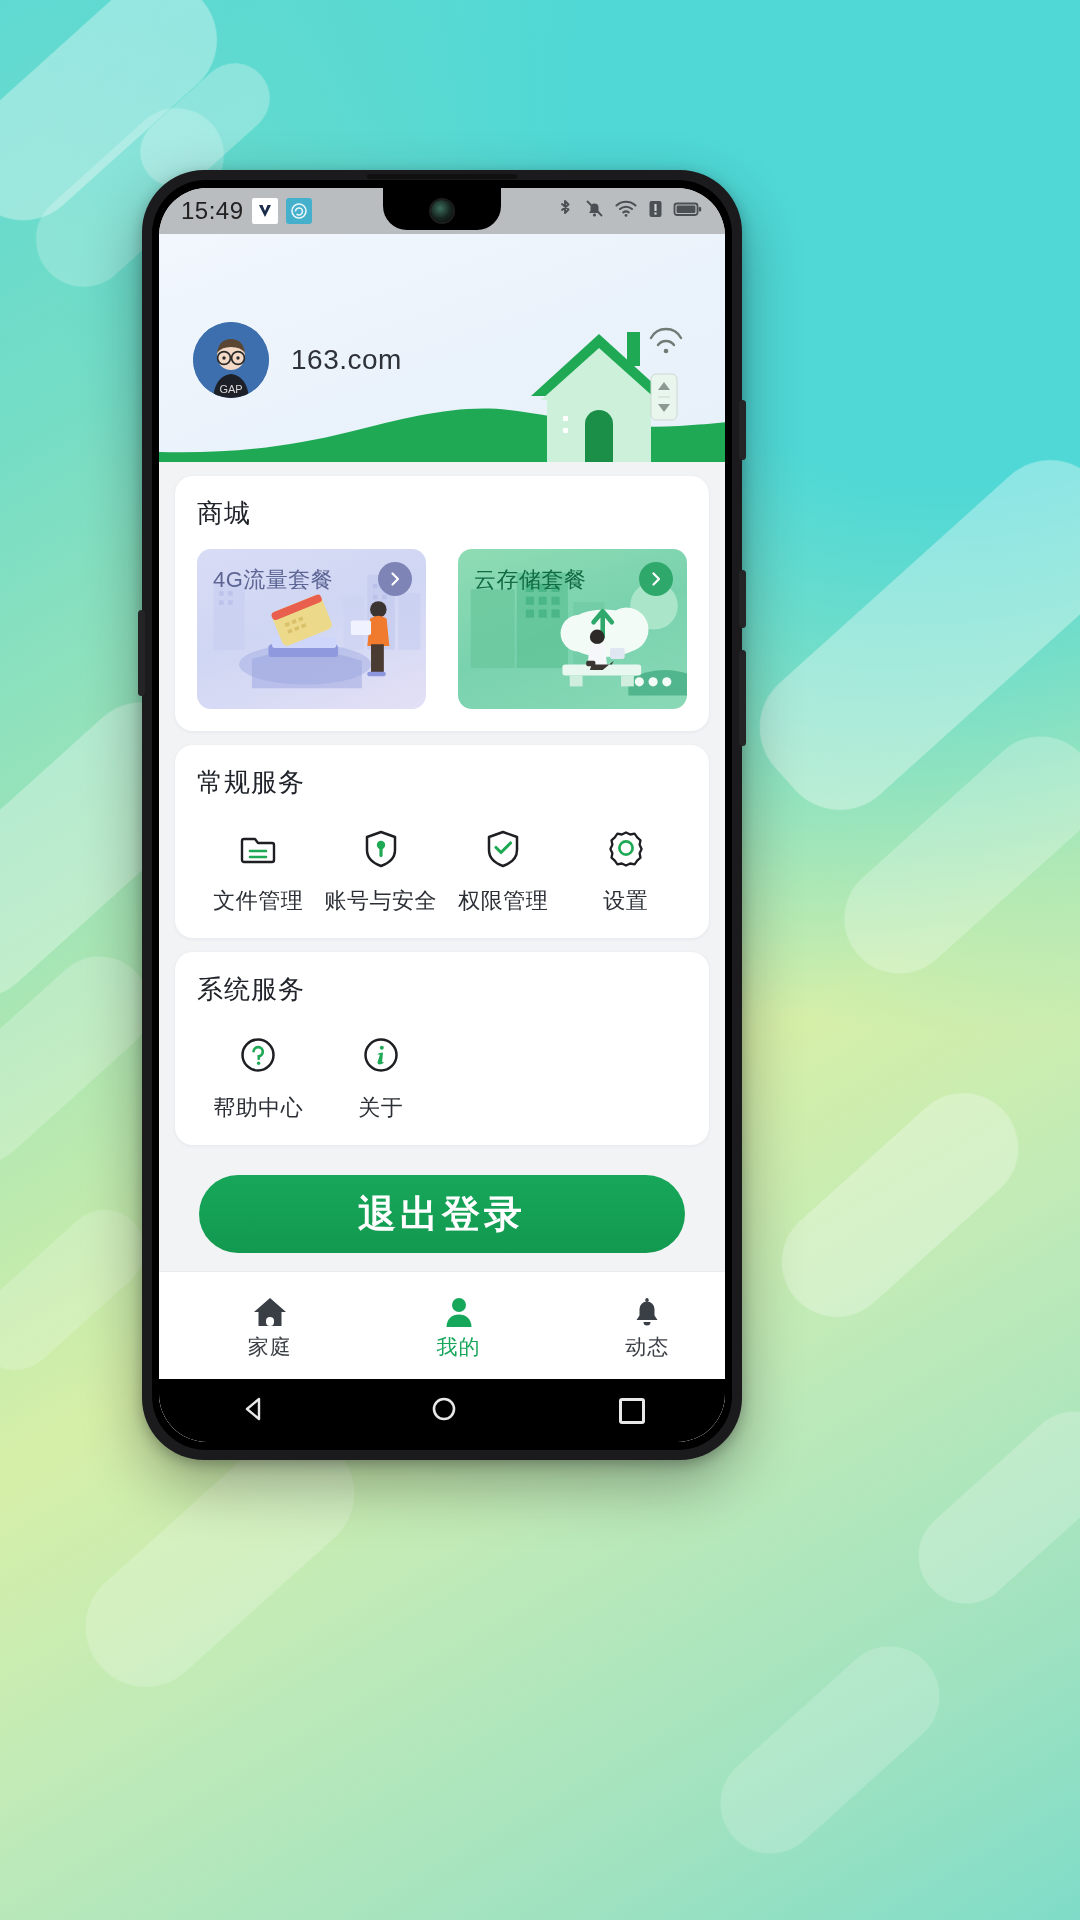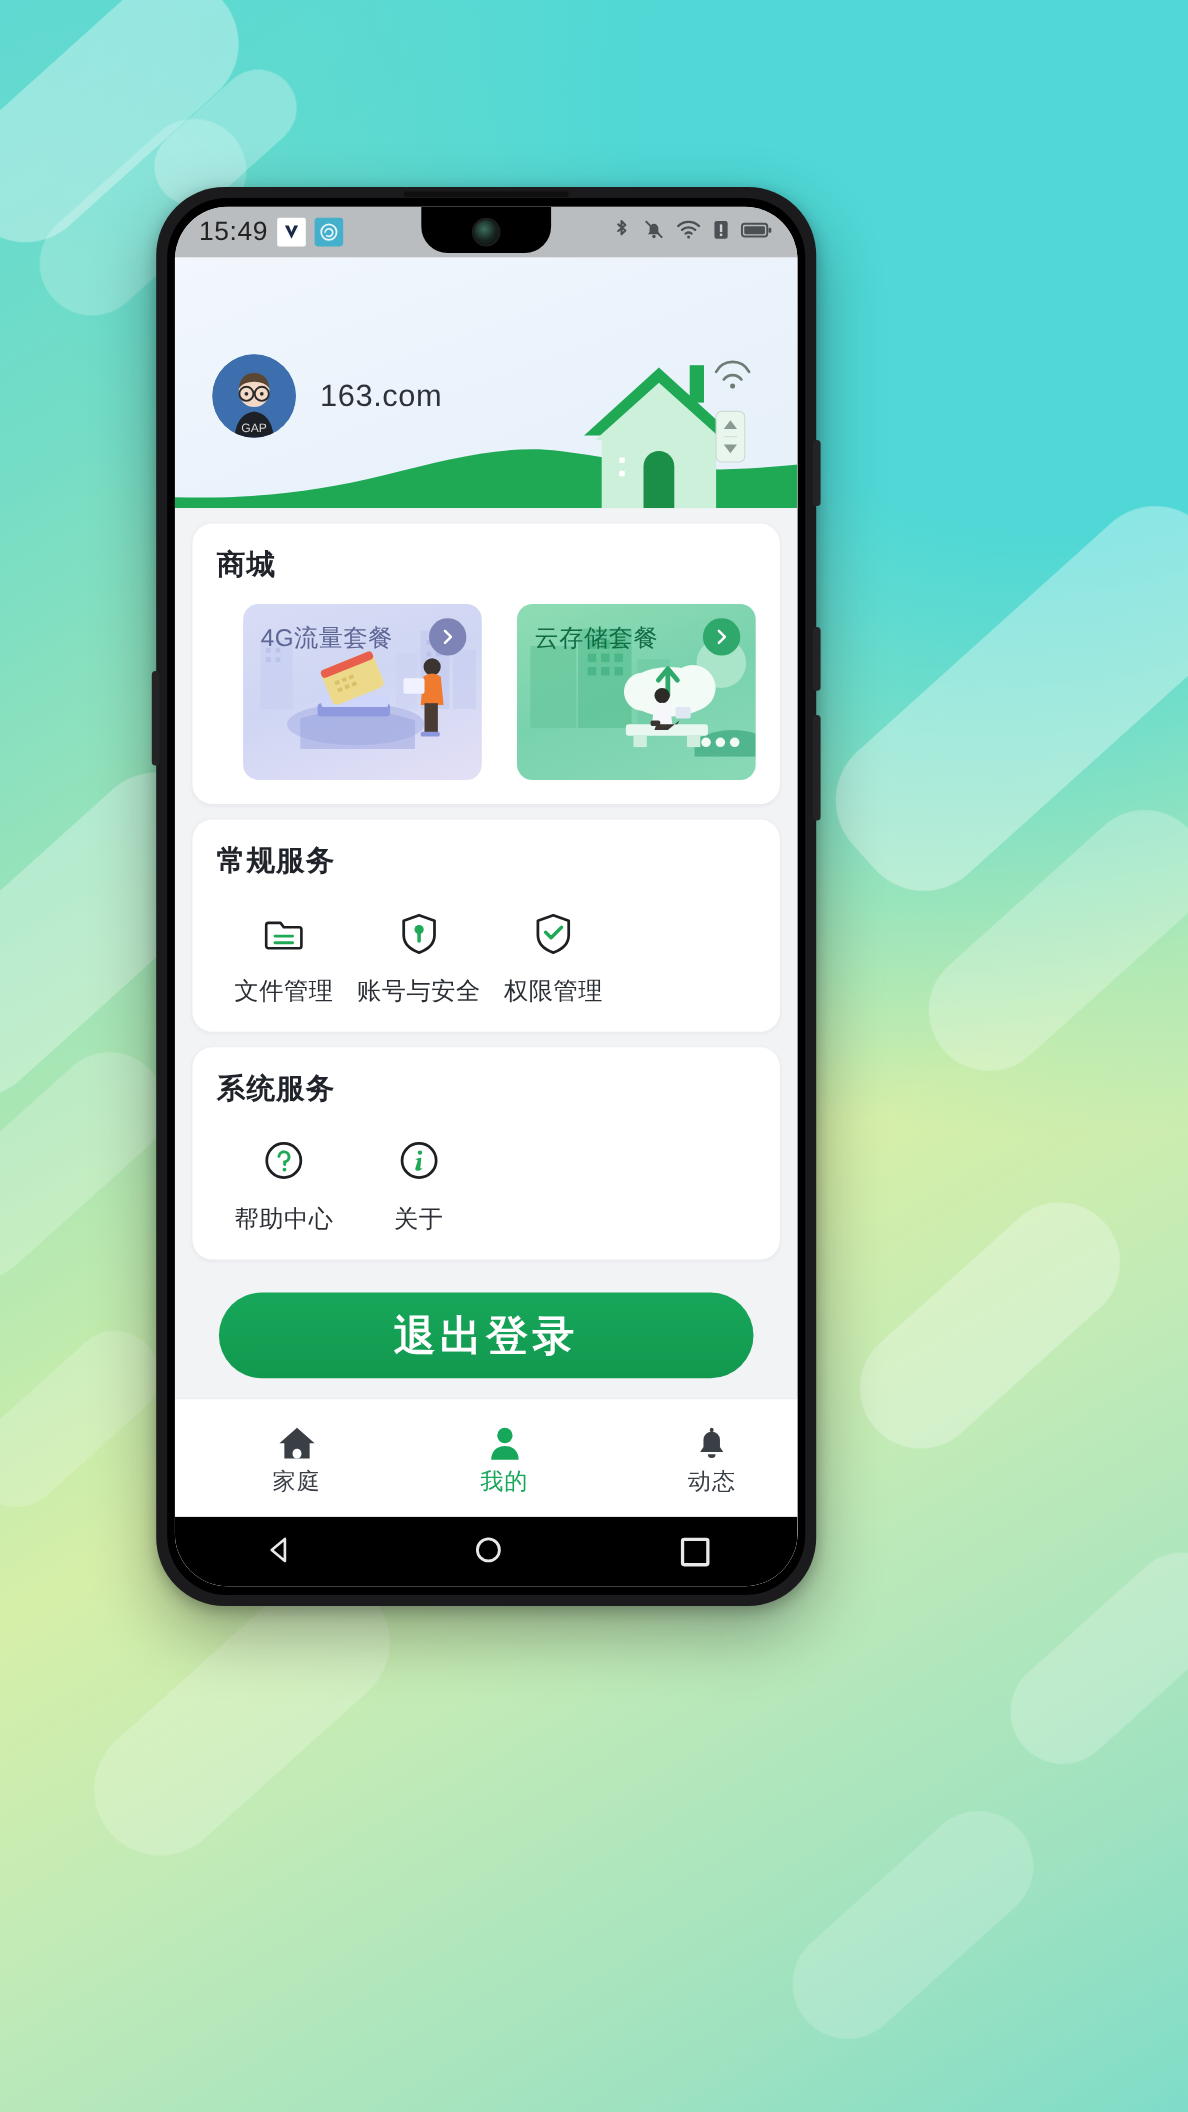"商城" .card-title { font-weight: bold -> normal }
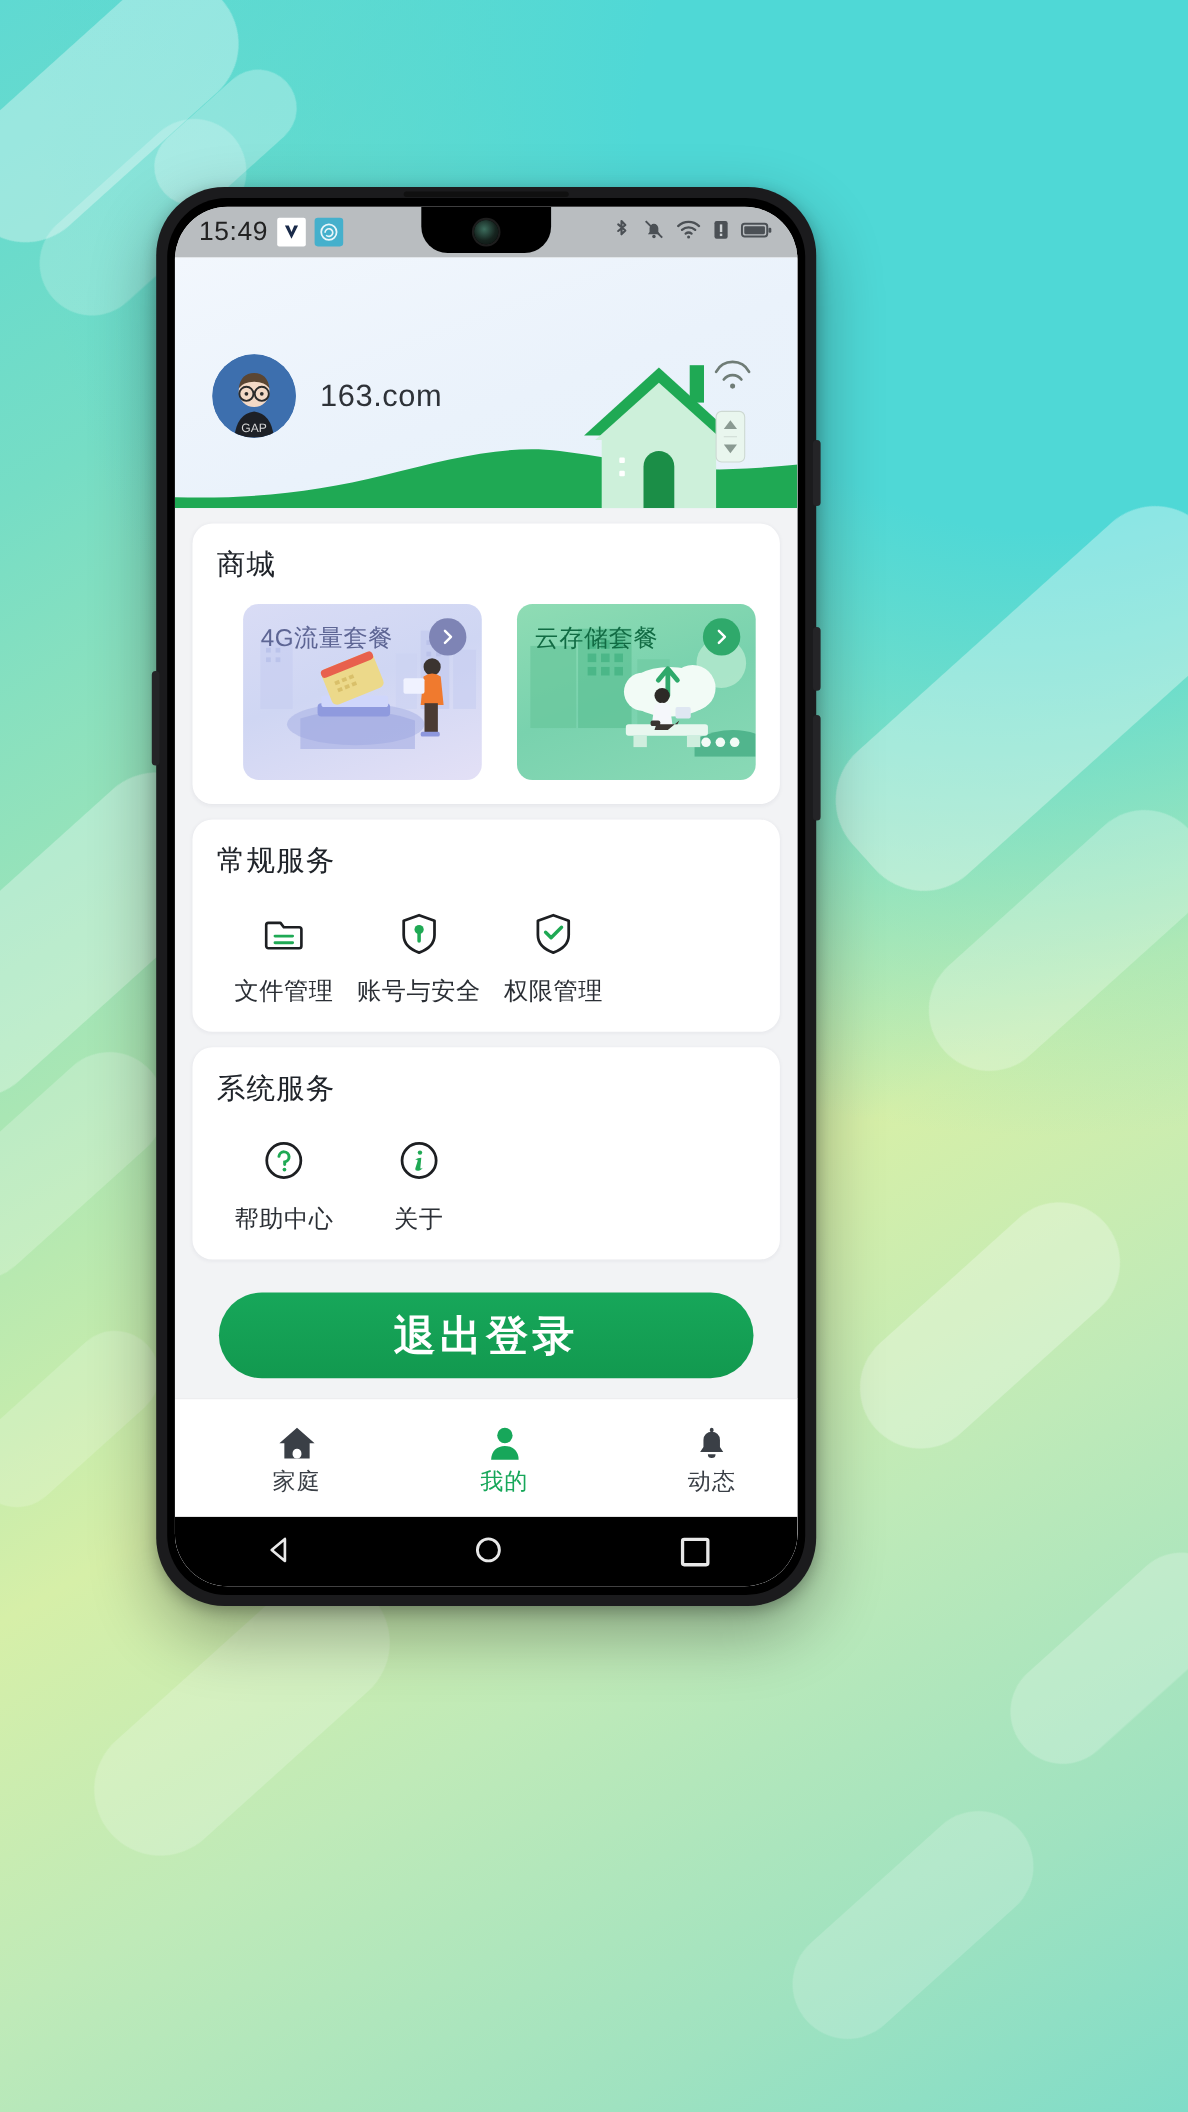"4G流量套餐" .mall-row { margin-left: 24px -> none }
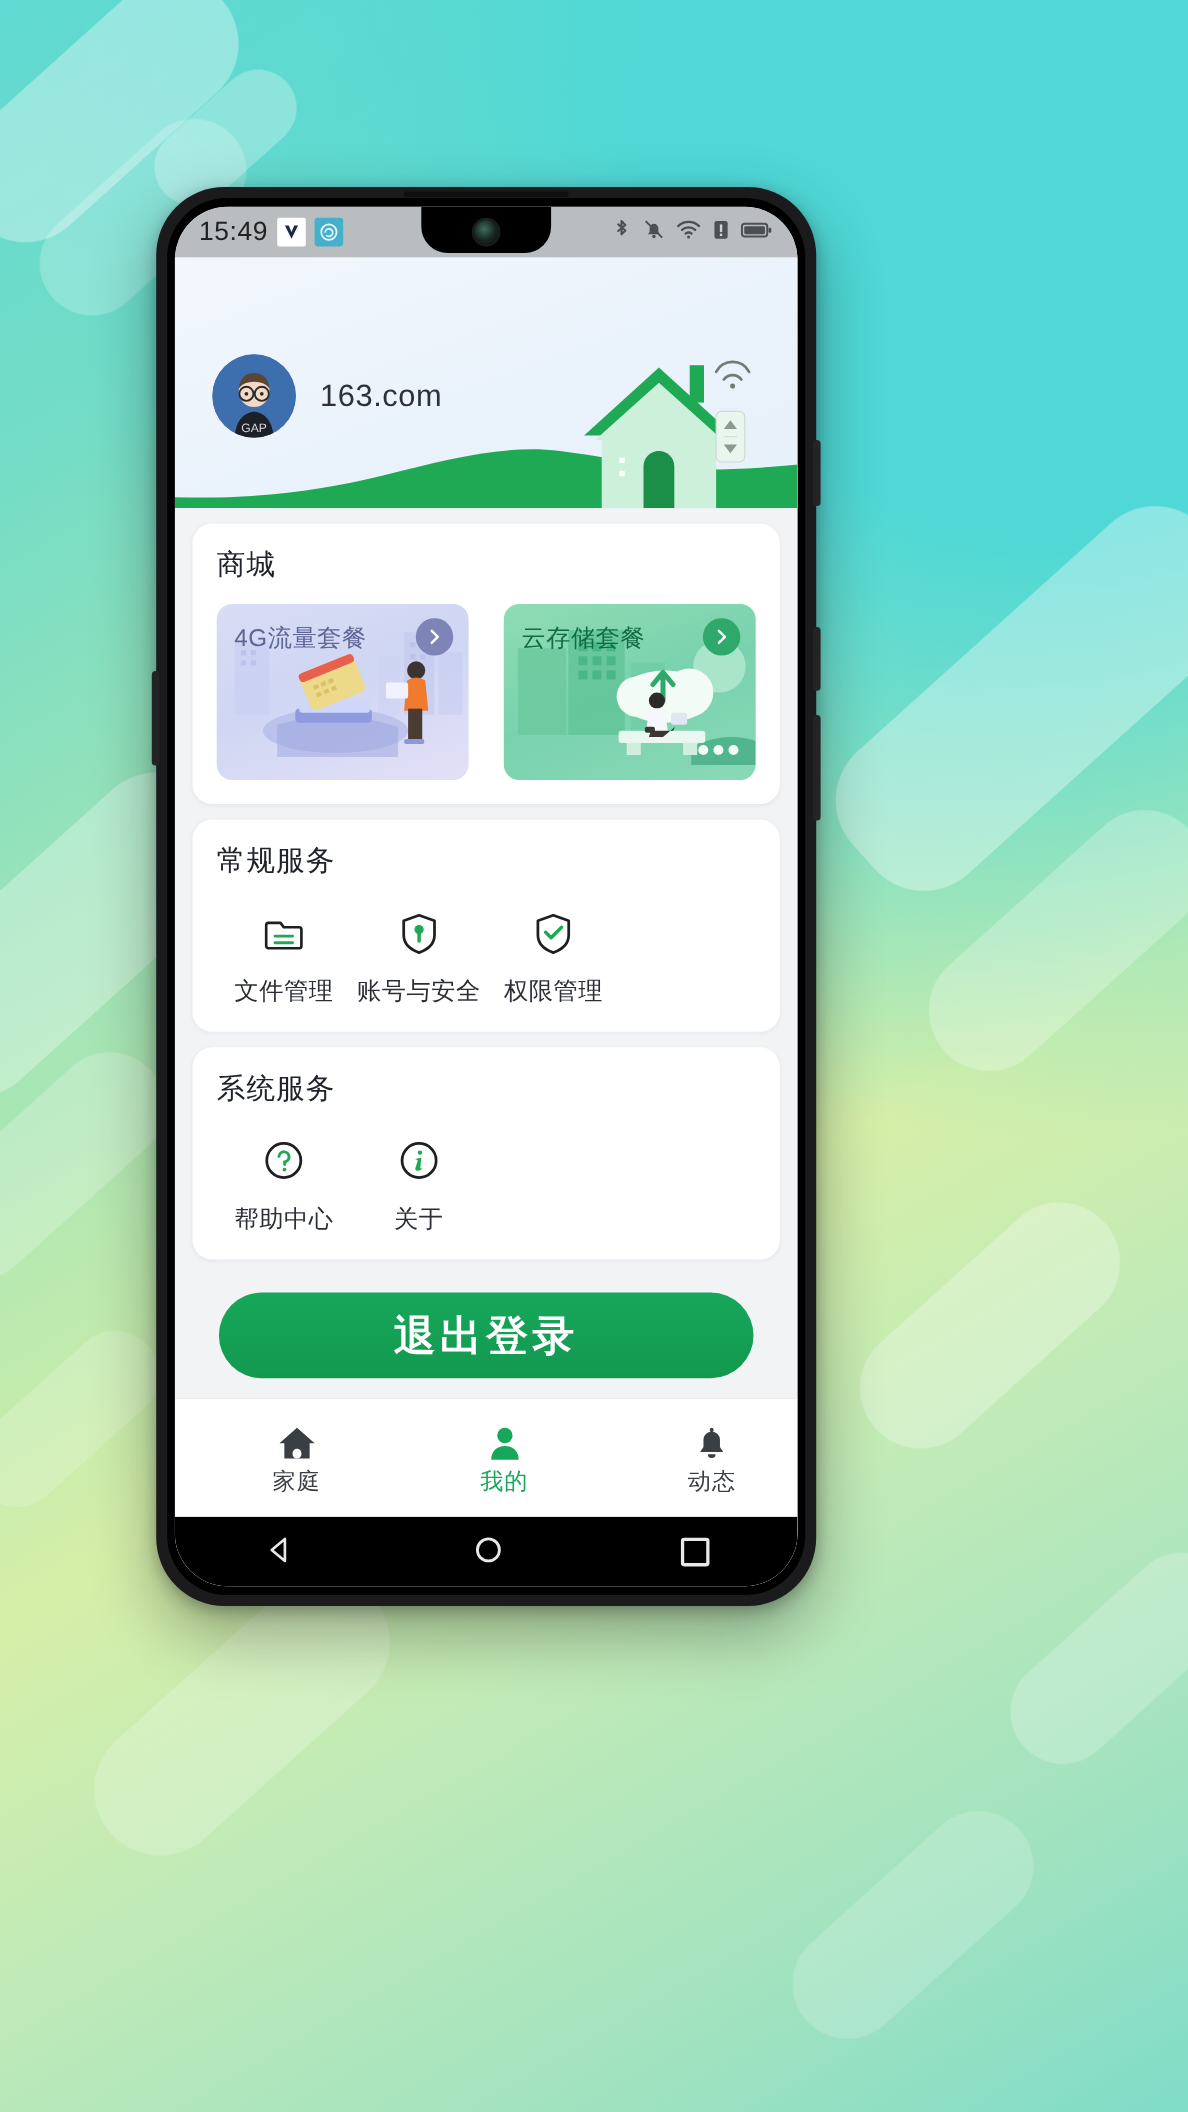"设置" div.svc { html: none -> <div> <span> <svg> <path></path> <circle></circle> </svg> </span> <span>设置</span> </div> }
